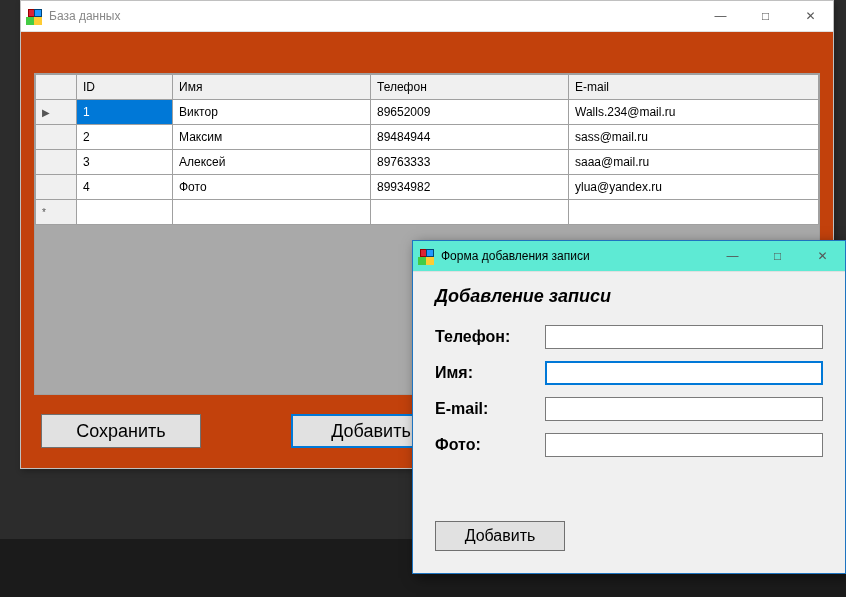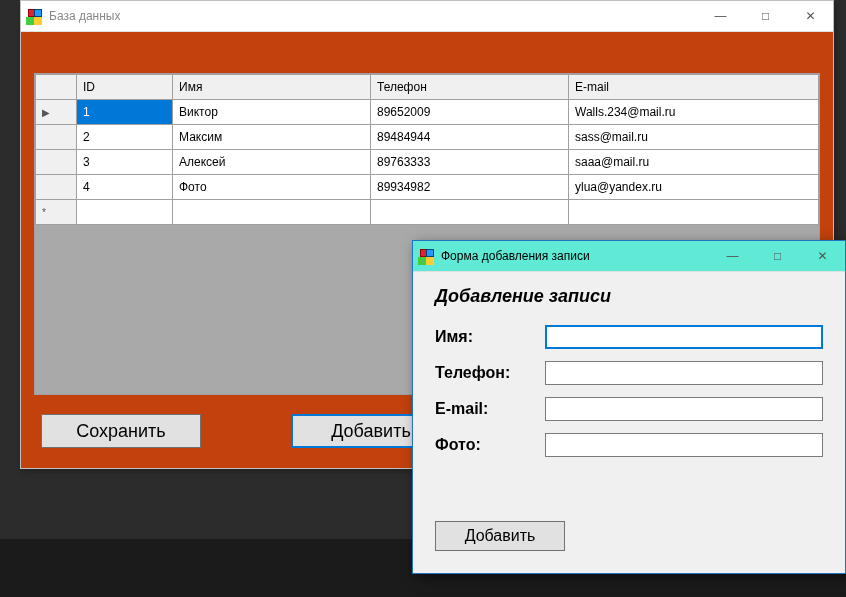"Имя:" div.form-row { order: before "Телефон:" -> after "Телефон:" }
